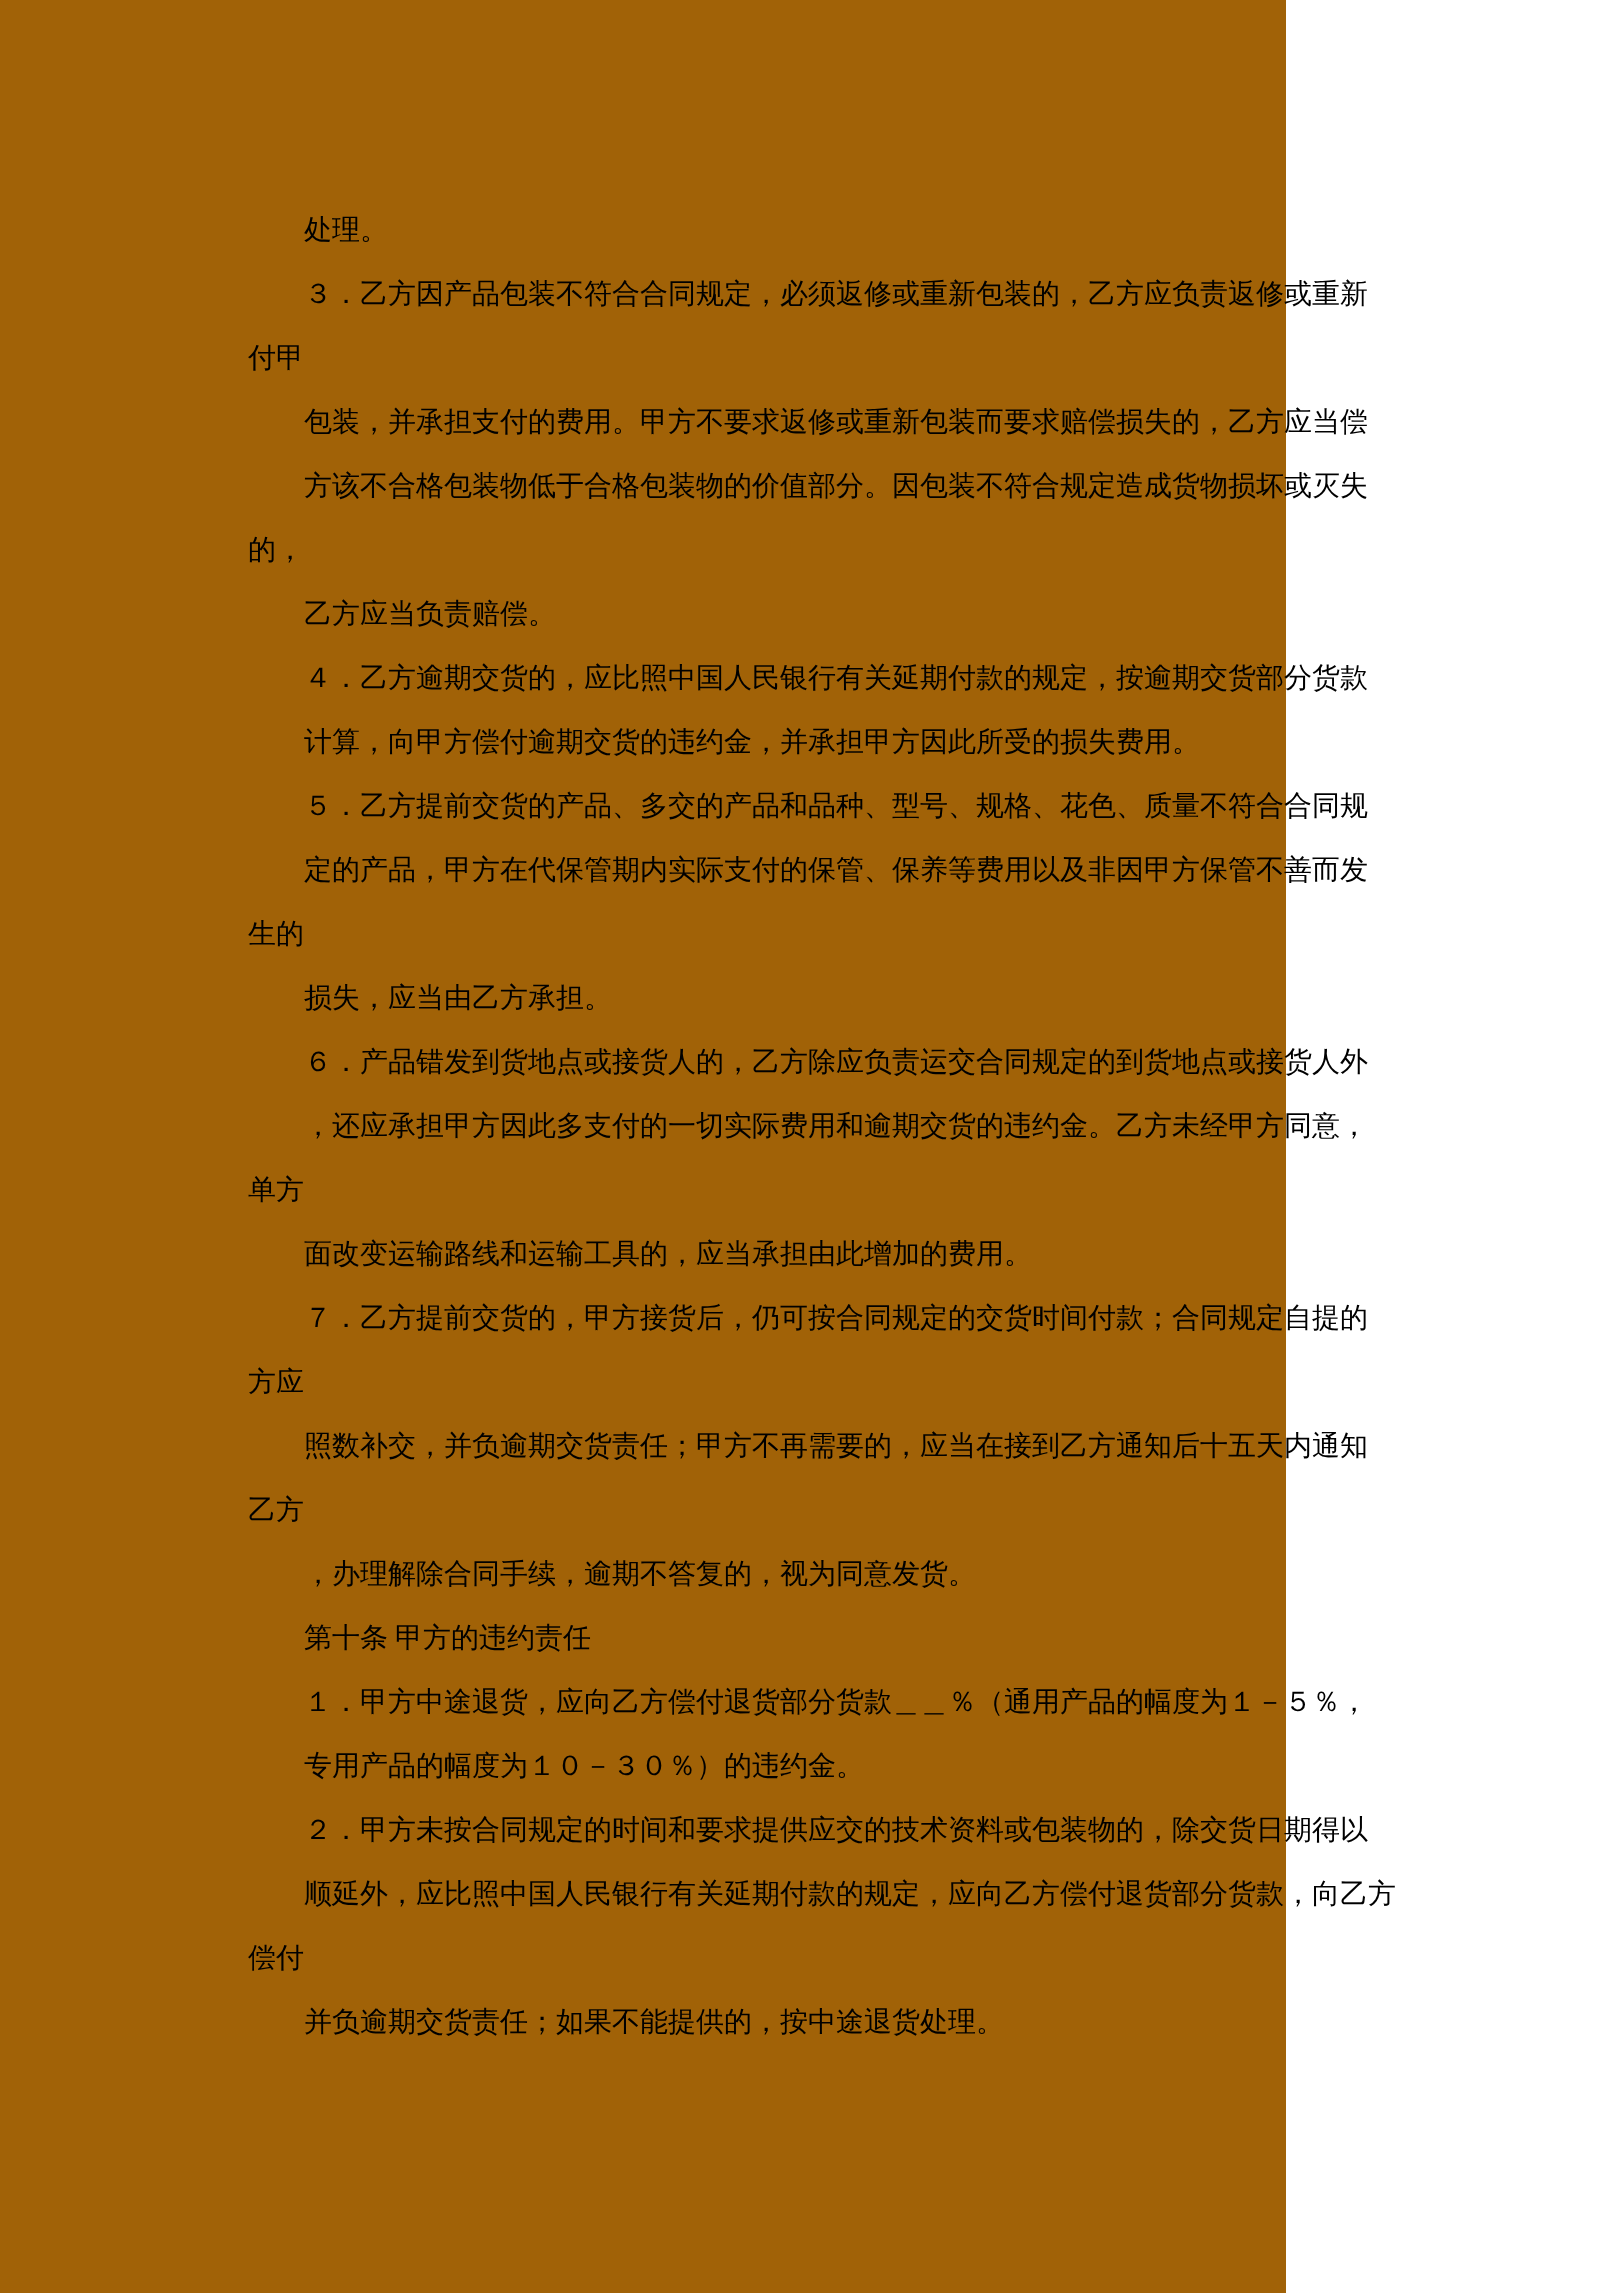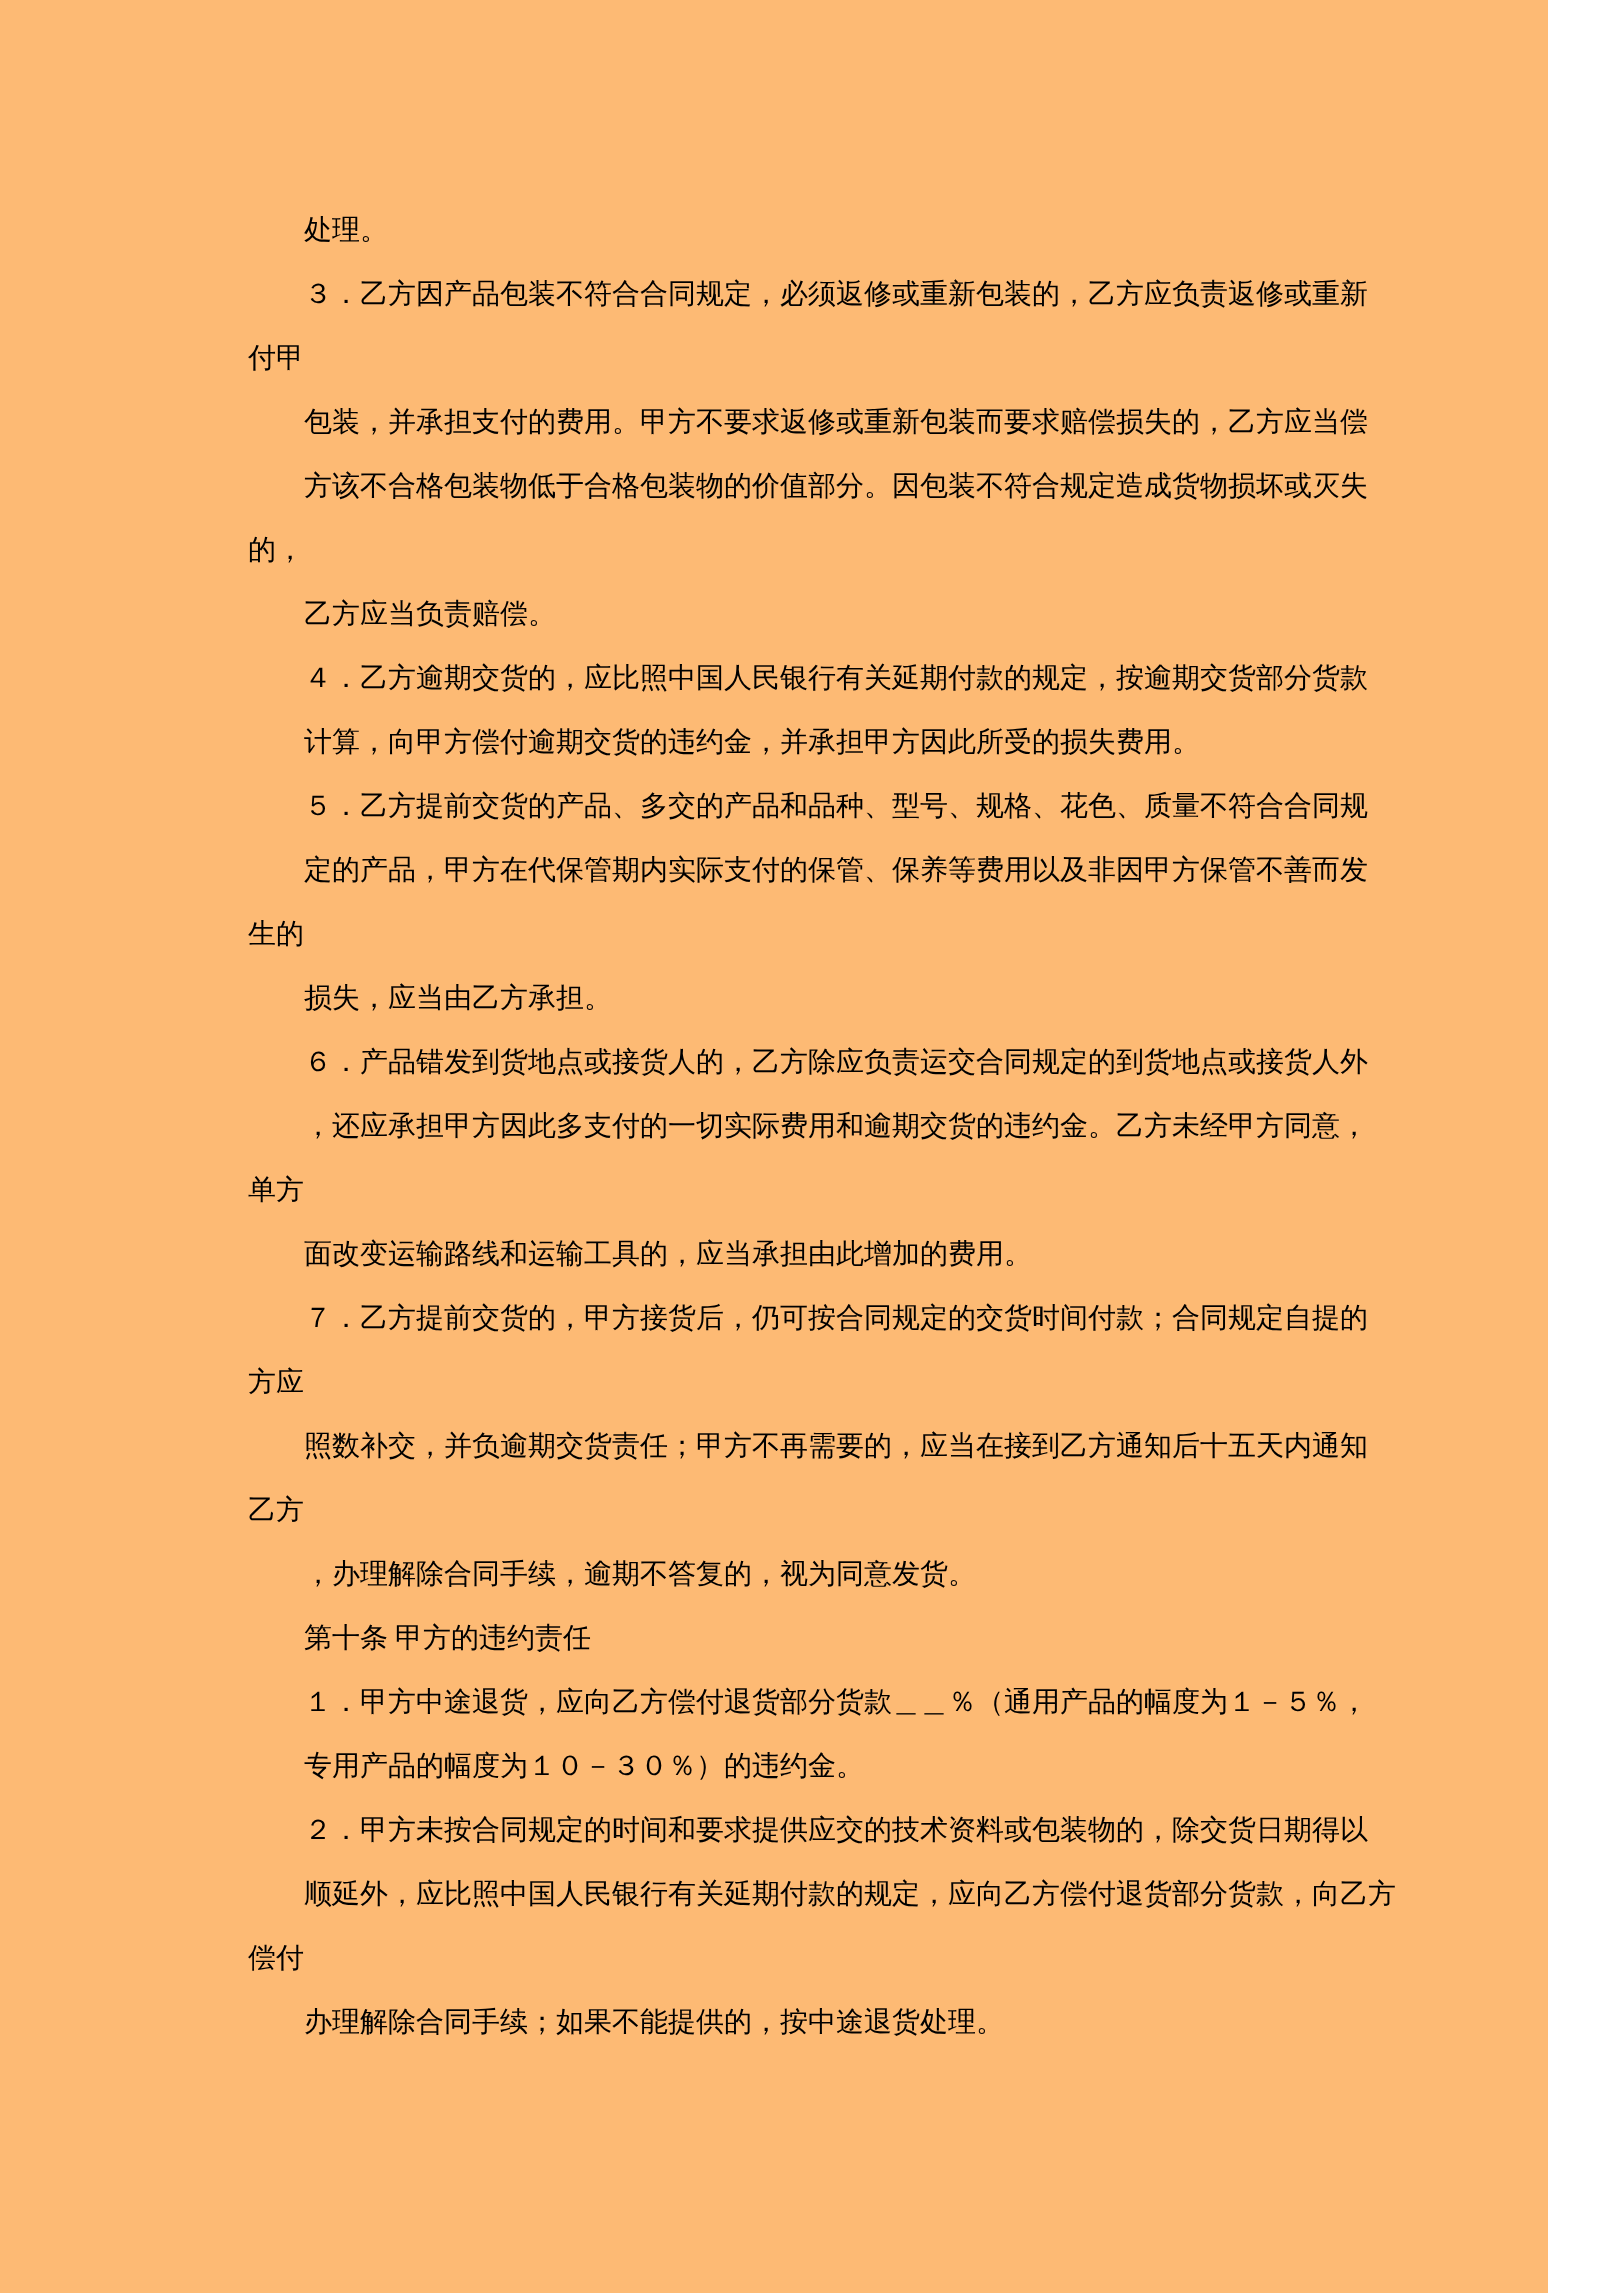"处理。" .page { background: #fdba74 -> #a16207; width: 1548px -> 1286px }
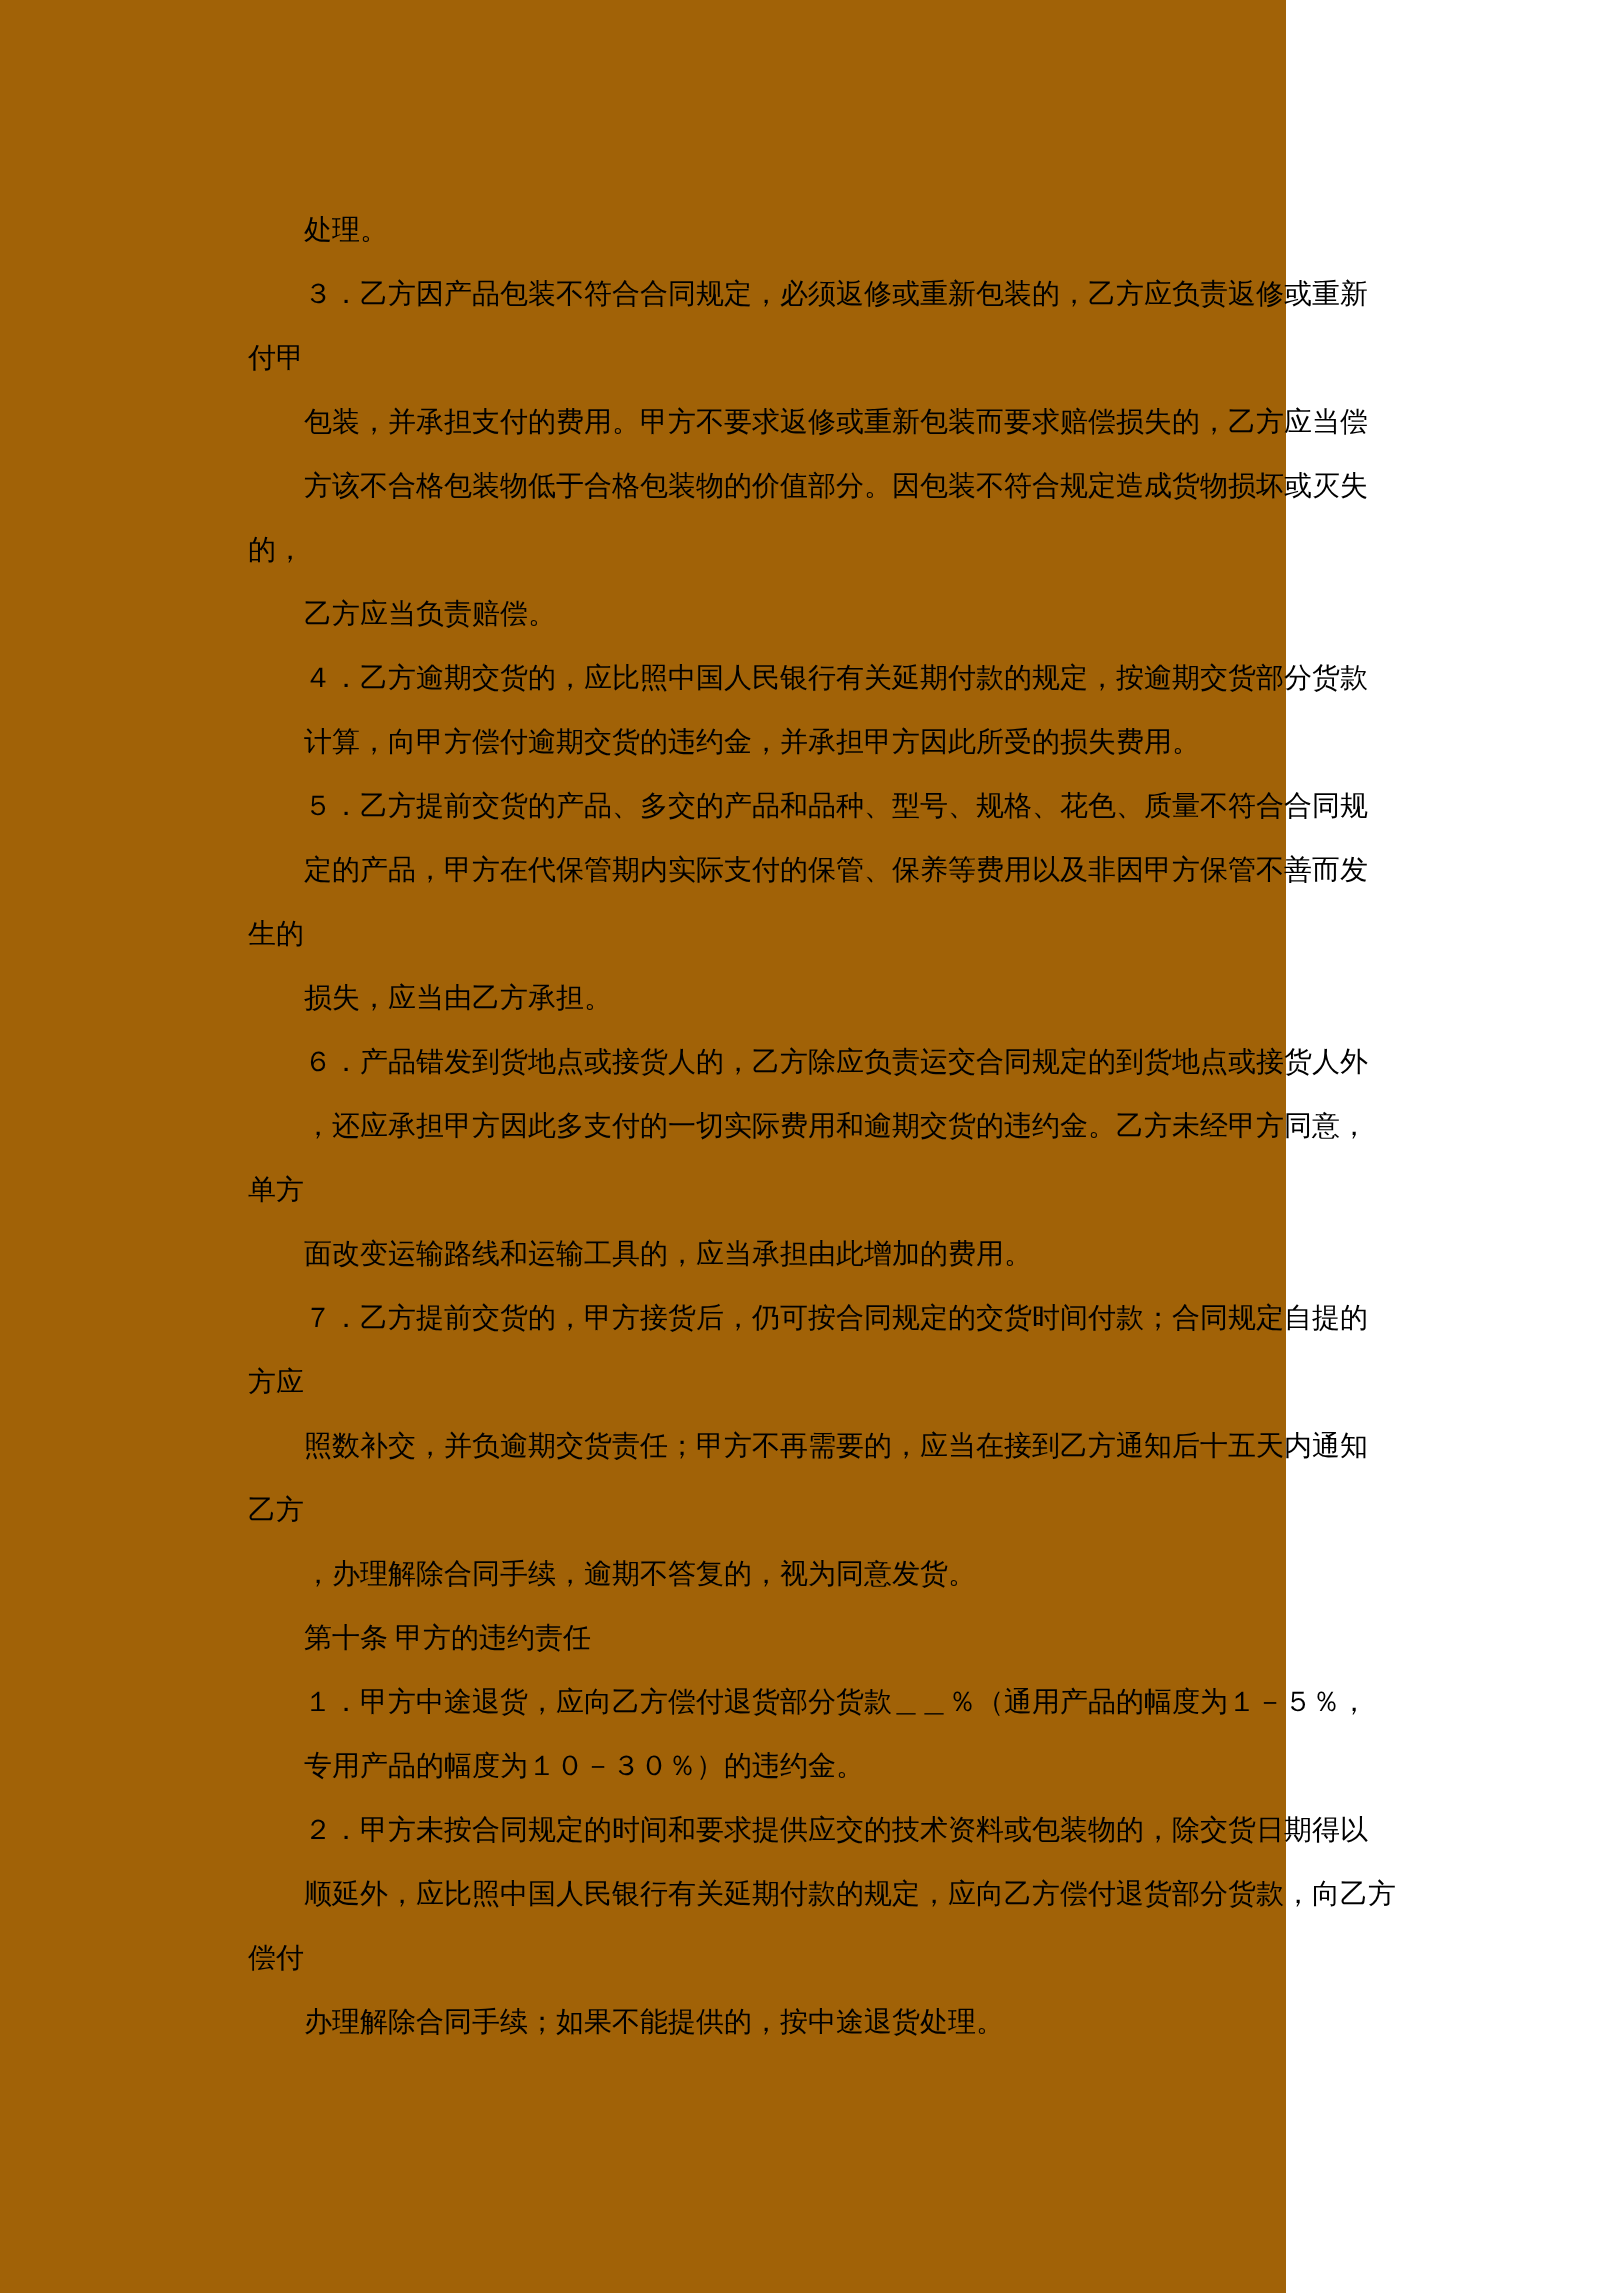"办理解除合同手续；如果不能提供的，按中途退货处理。" div.line { text: 办理解除合同手续 -> 并负逾期交货责任 }
